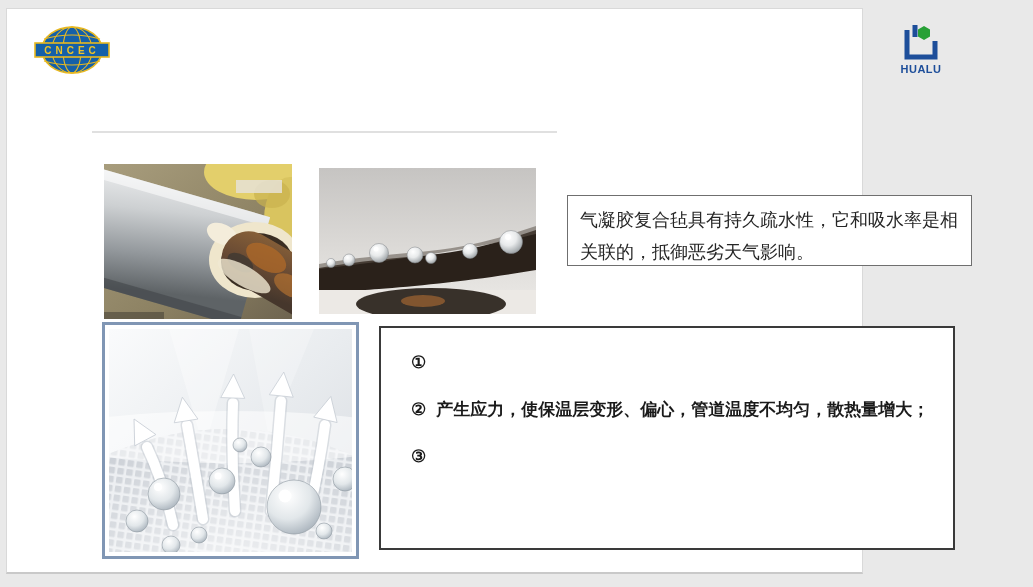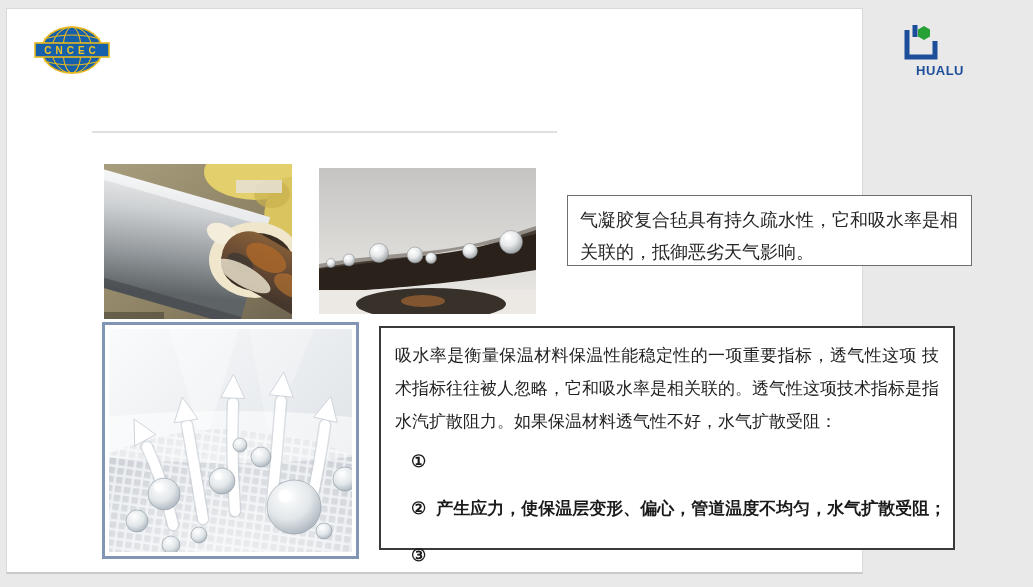"HUALU" .hualu-icon-text { font-size: 13px -> 11px; left: 16px -> 0 }
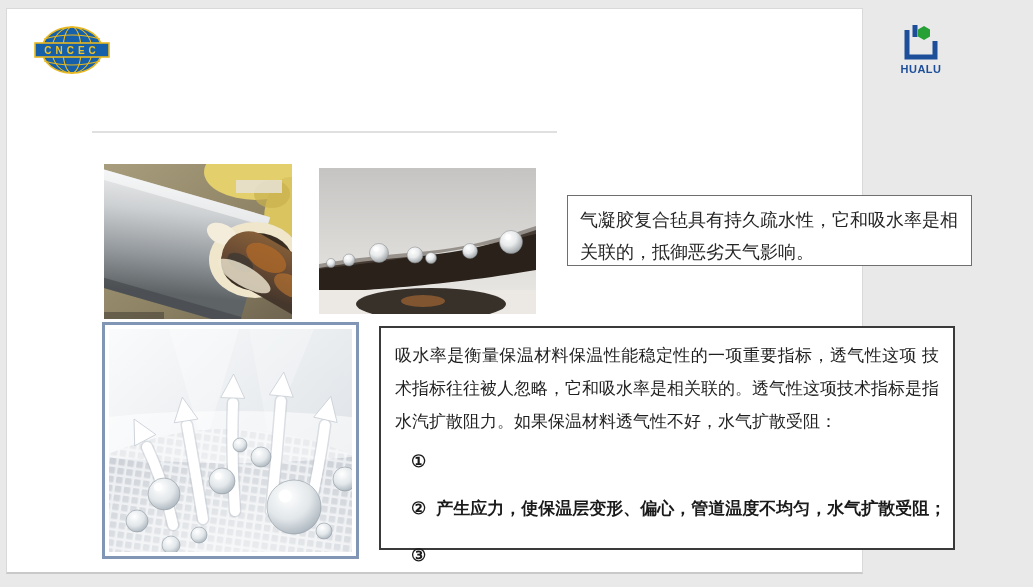"吸水率是衡量保温材料保温性能稳定性的一项重要指标，透气性这项" div.para { html: <div>吸水率是衡量保温材料保温性能稳定性的一项重要指标，透气性这项 技术指标往往被人忽略，它和吸水率是相关联的。透气性这项技术指标是指水汽扩散阻力。如果保温材料透气性不好，水气扩散受阻：</div> -> none }
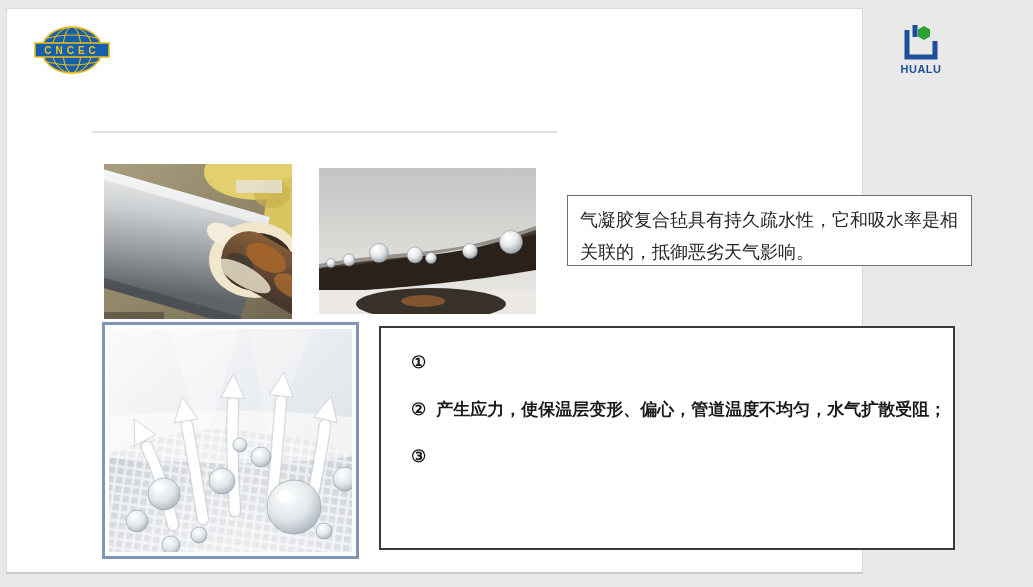"产生应力，使保温层变形、偏心，管道温度不均匀，水气扩散受阻；" span { text: 水气扩散受阻 -> 散热量增大 }
